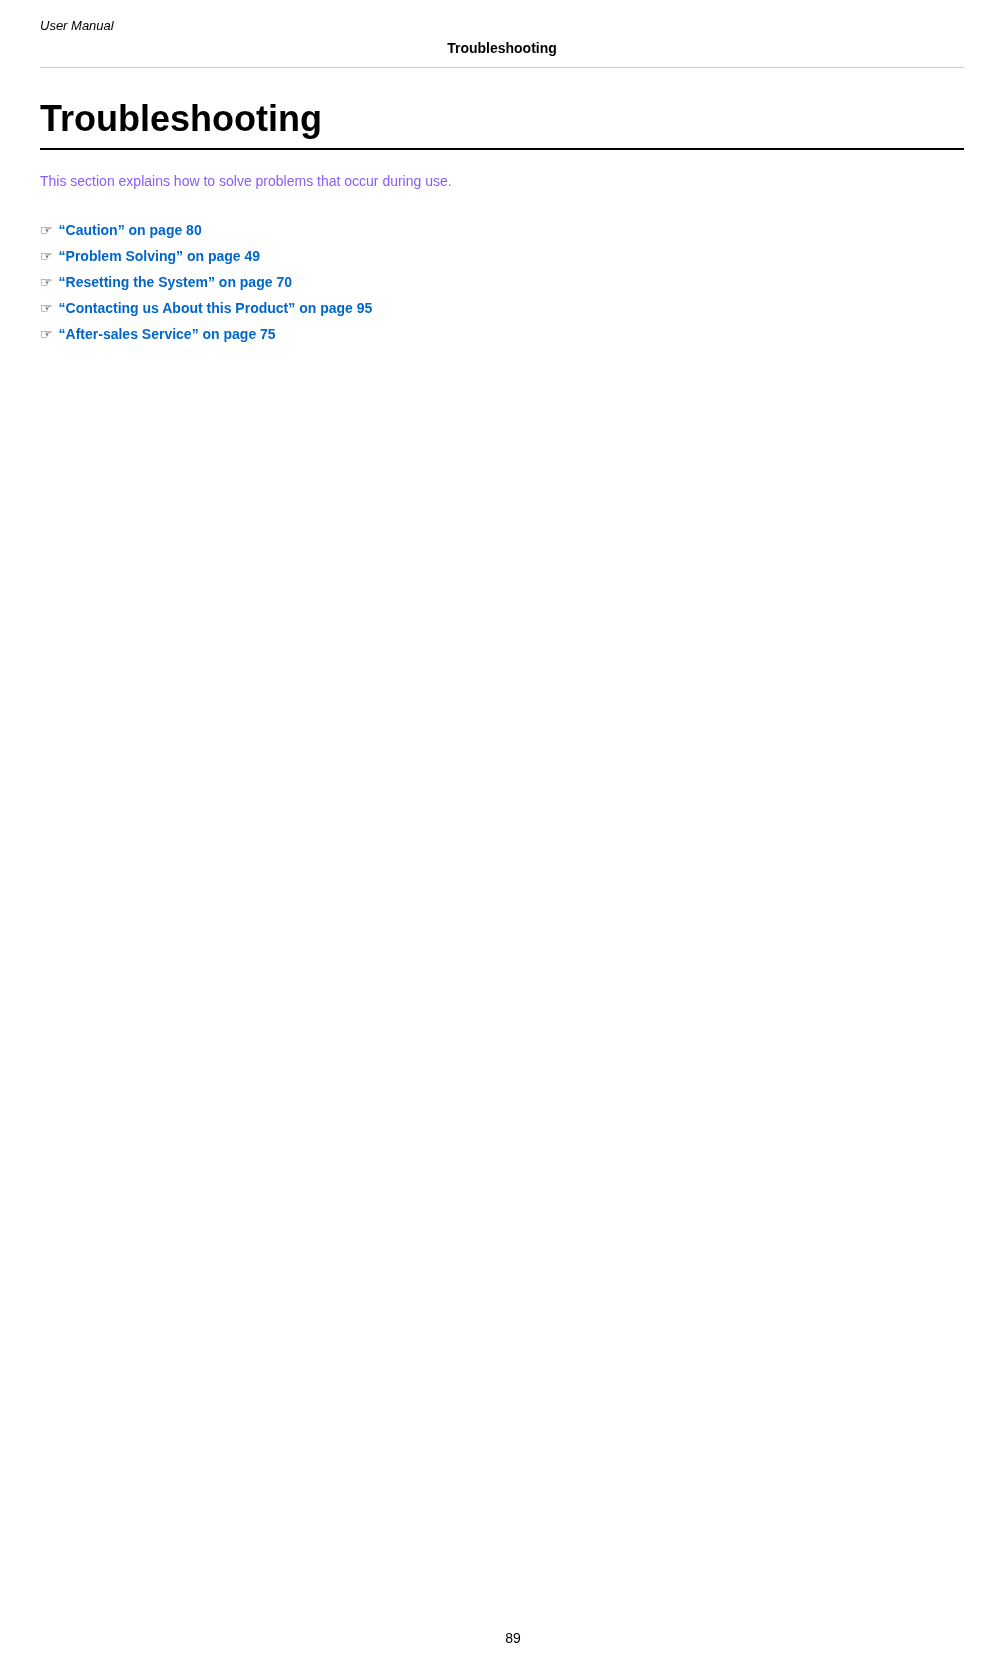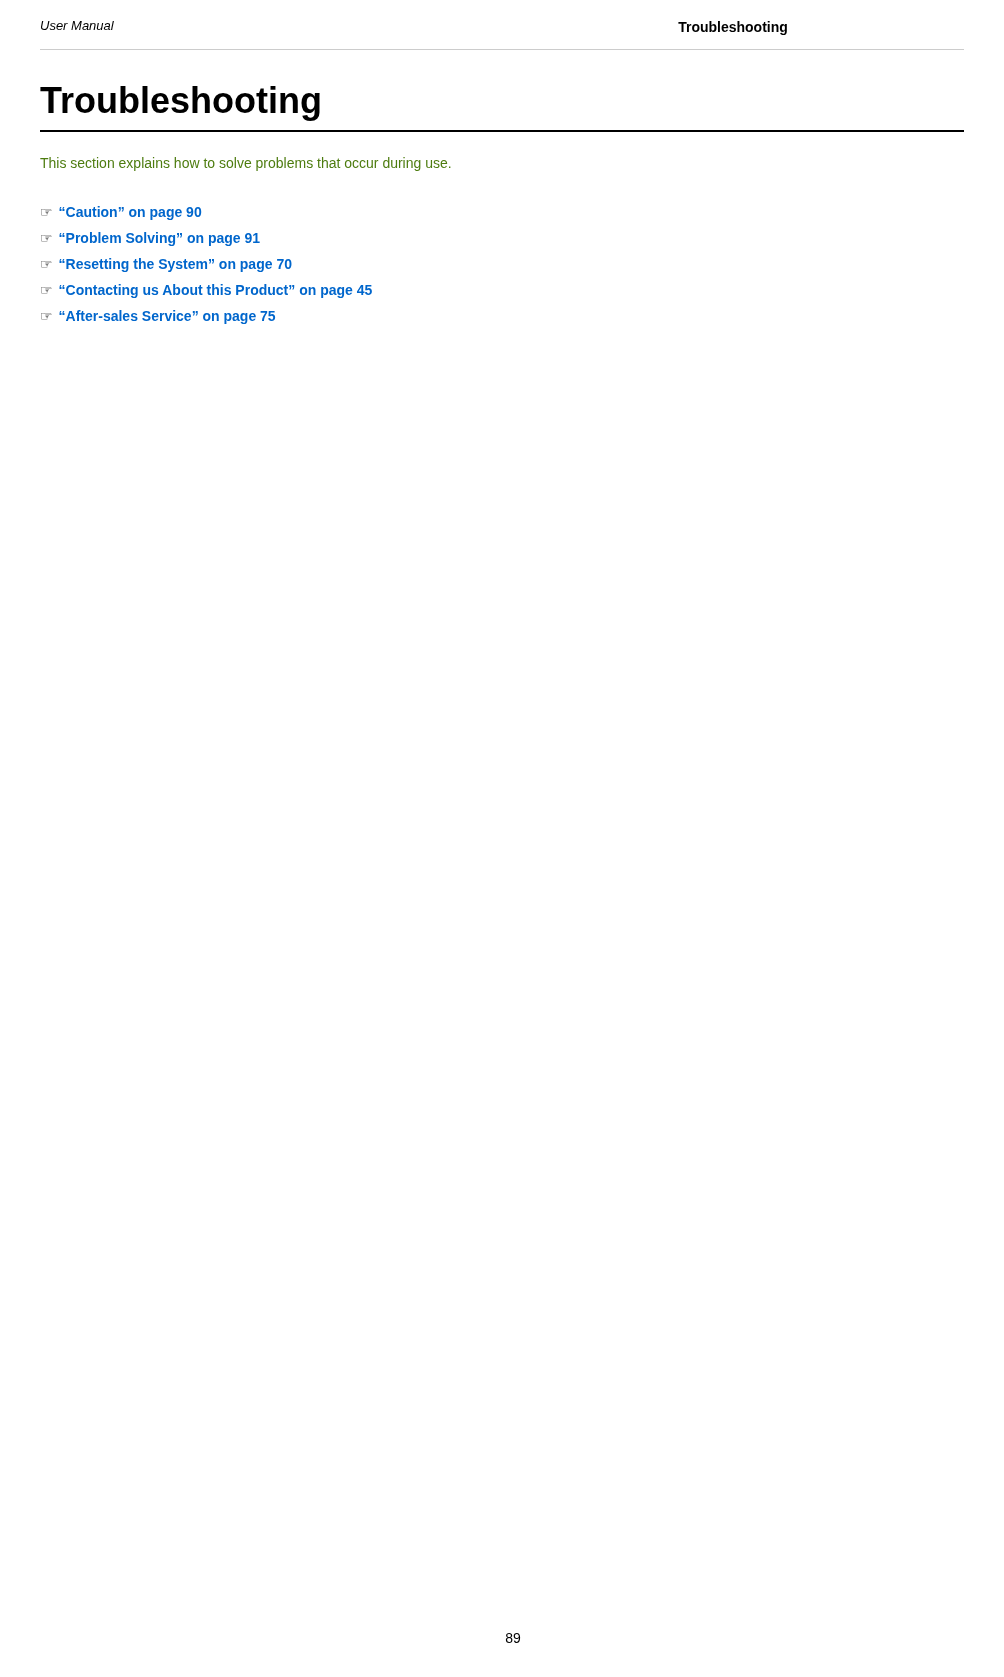"User Manual" .page-header { flex-direction: row -> column }
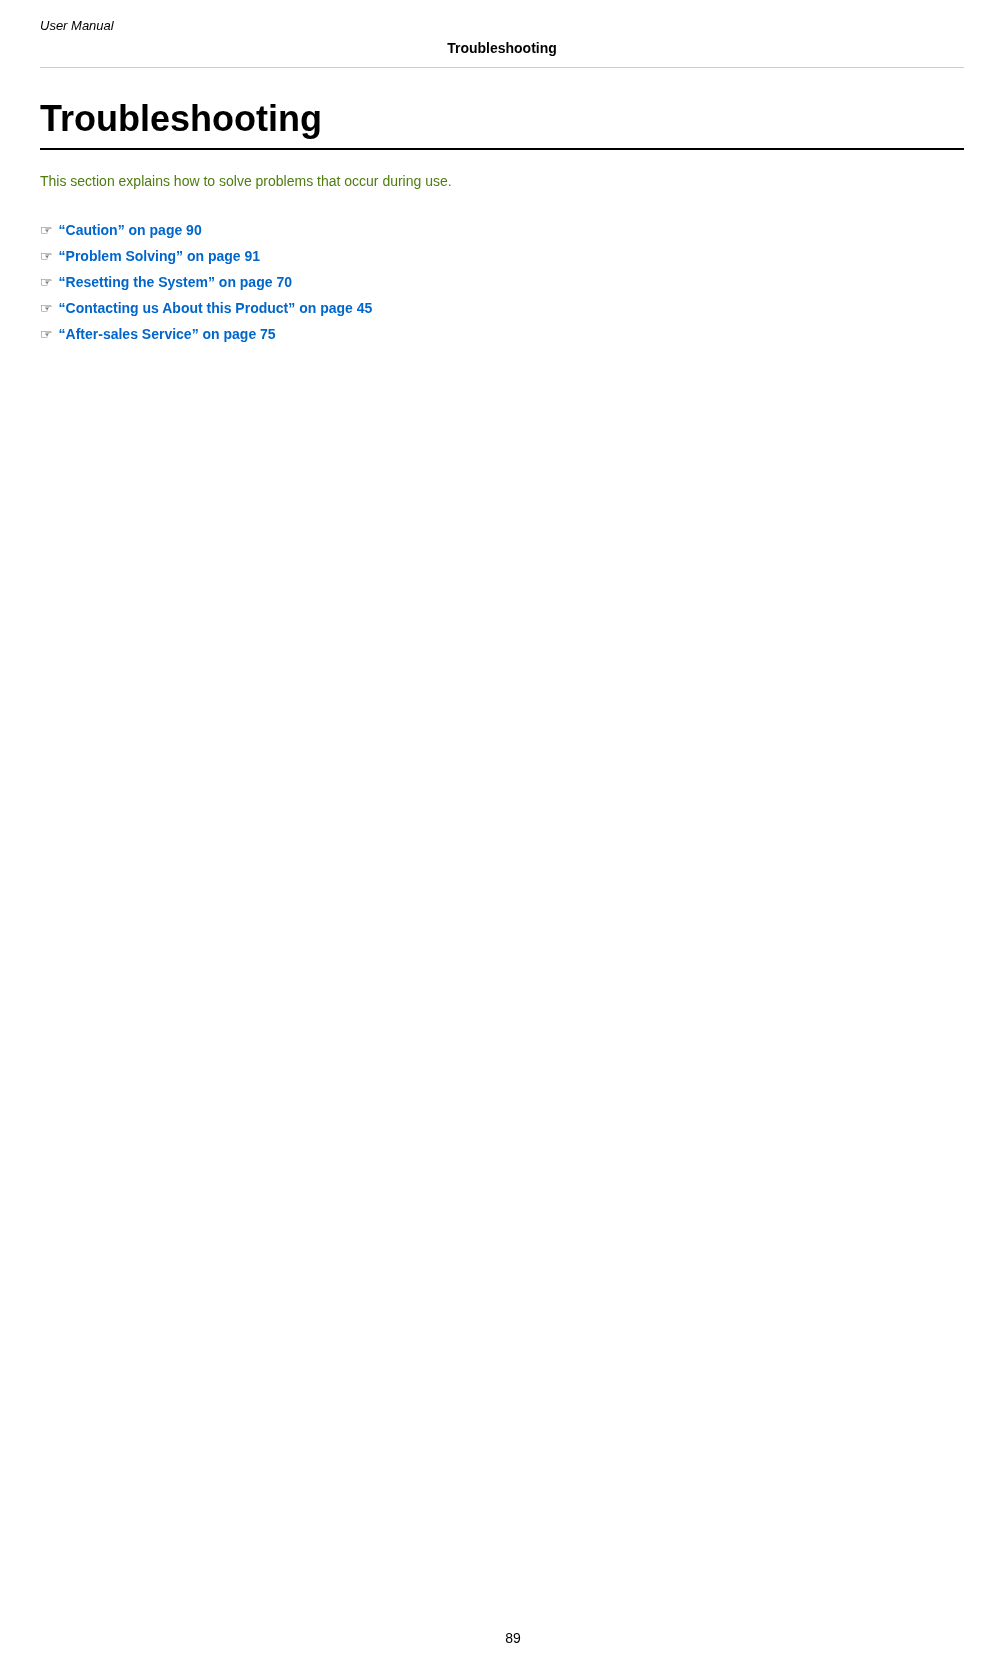"This section explains how to" .section-description { color: #4d7c0f -> #8b5cf6 }
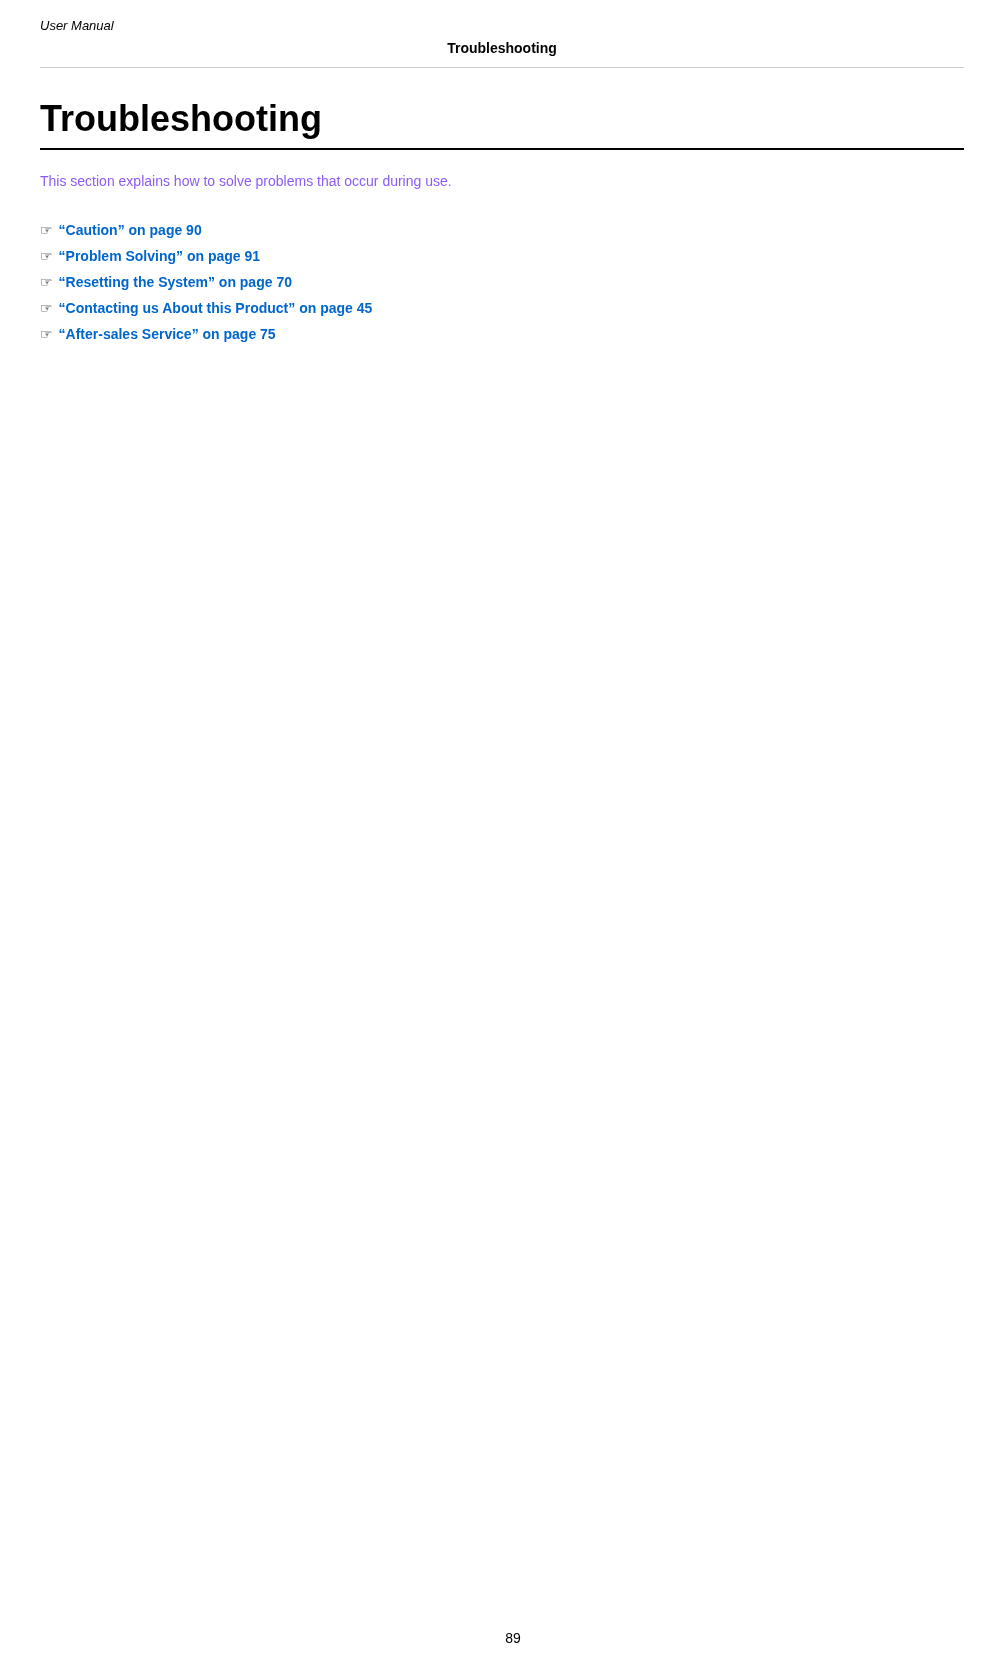"“Caution” on page 90" a.link-text { text: 90 -> 80 }
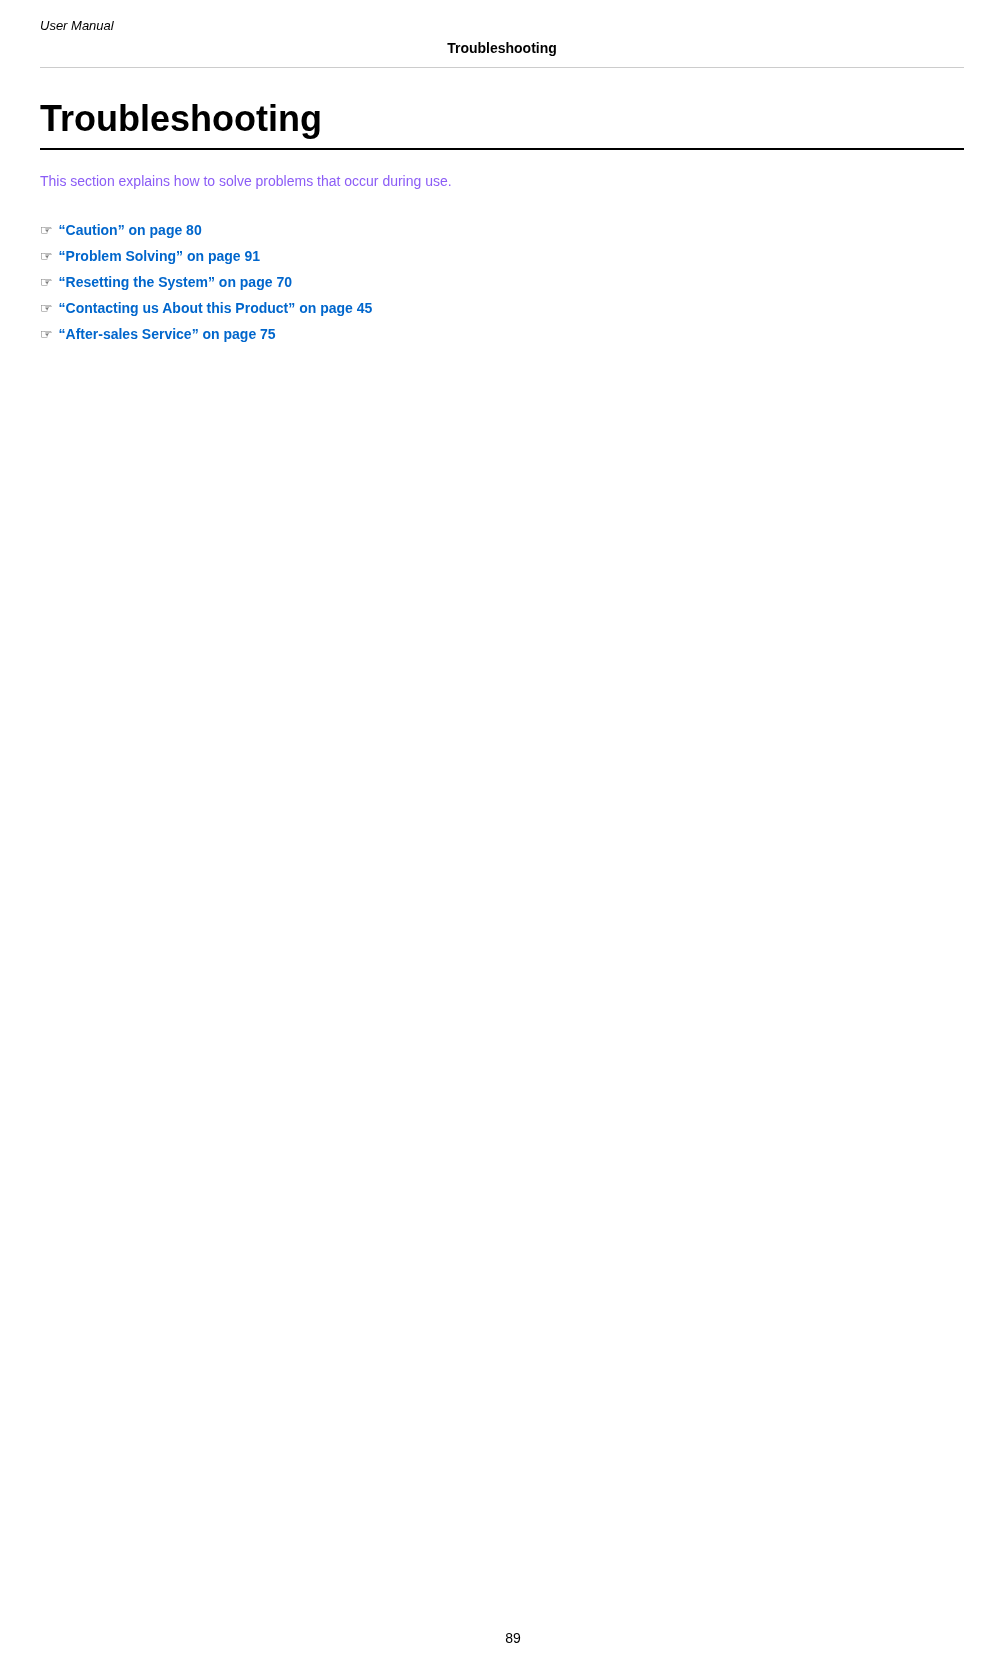"“Problem Solving” on page 91" a.link-text { text: 91 -> 49 }
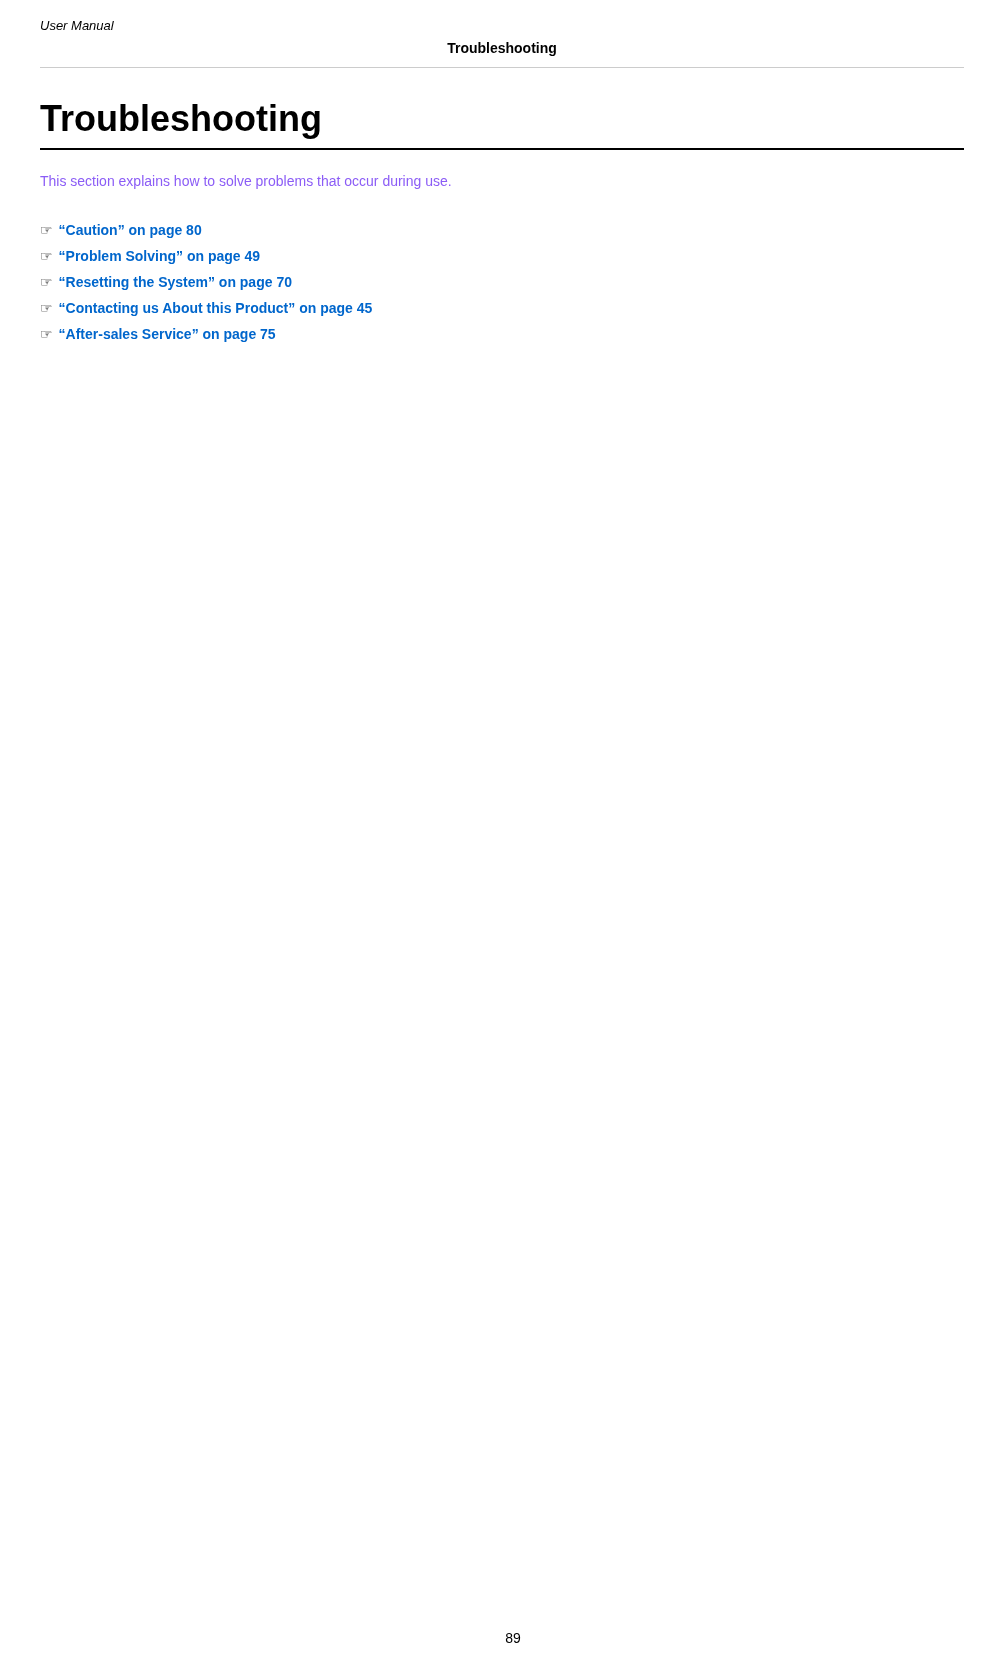"“Contacting us About this Product”" a.link-text { text: 45 -> 95 }
